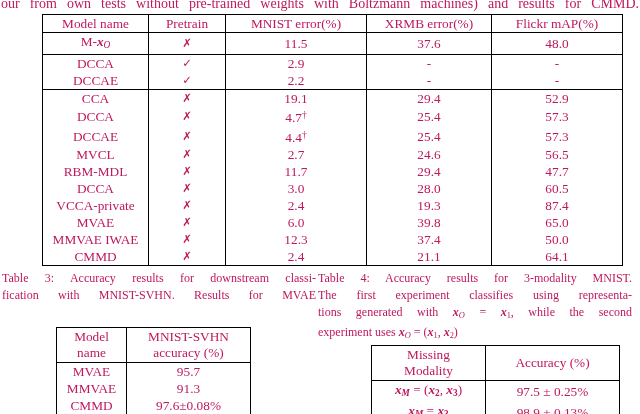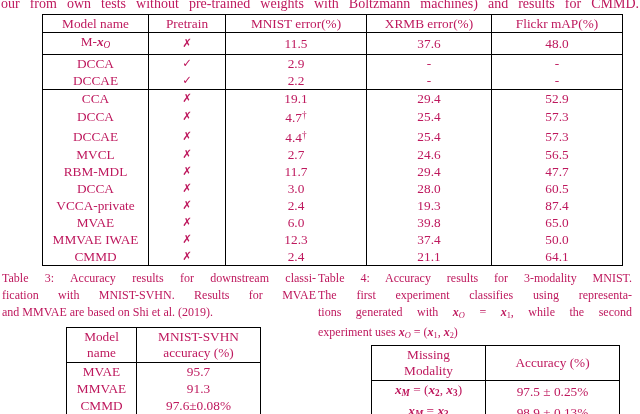"and MMVAE are based on" div.cline { html: <div>and MMVAE are based on Shi et al. (2019).</div> -> none }
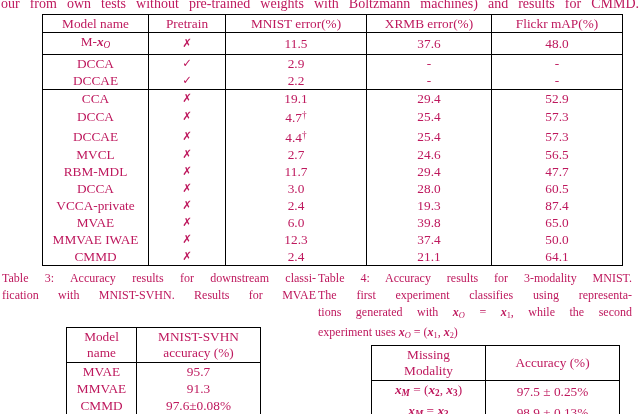"Model" .t3 { left: 66px -> 56px }
